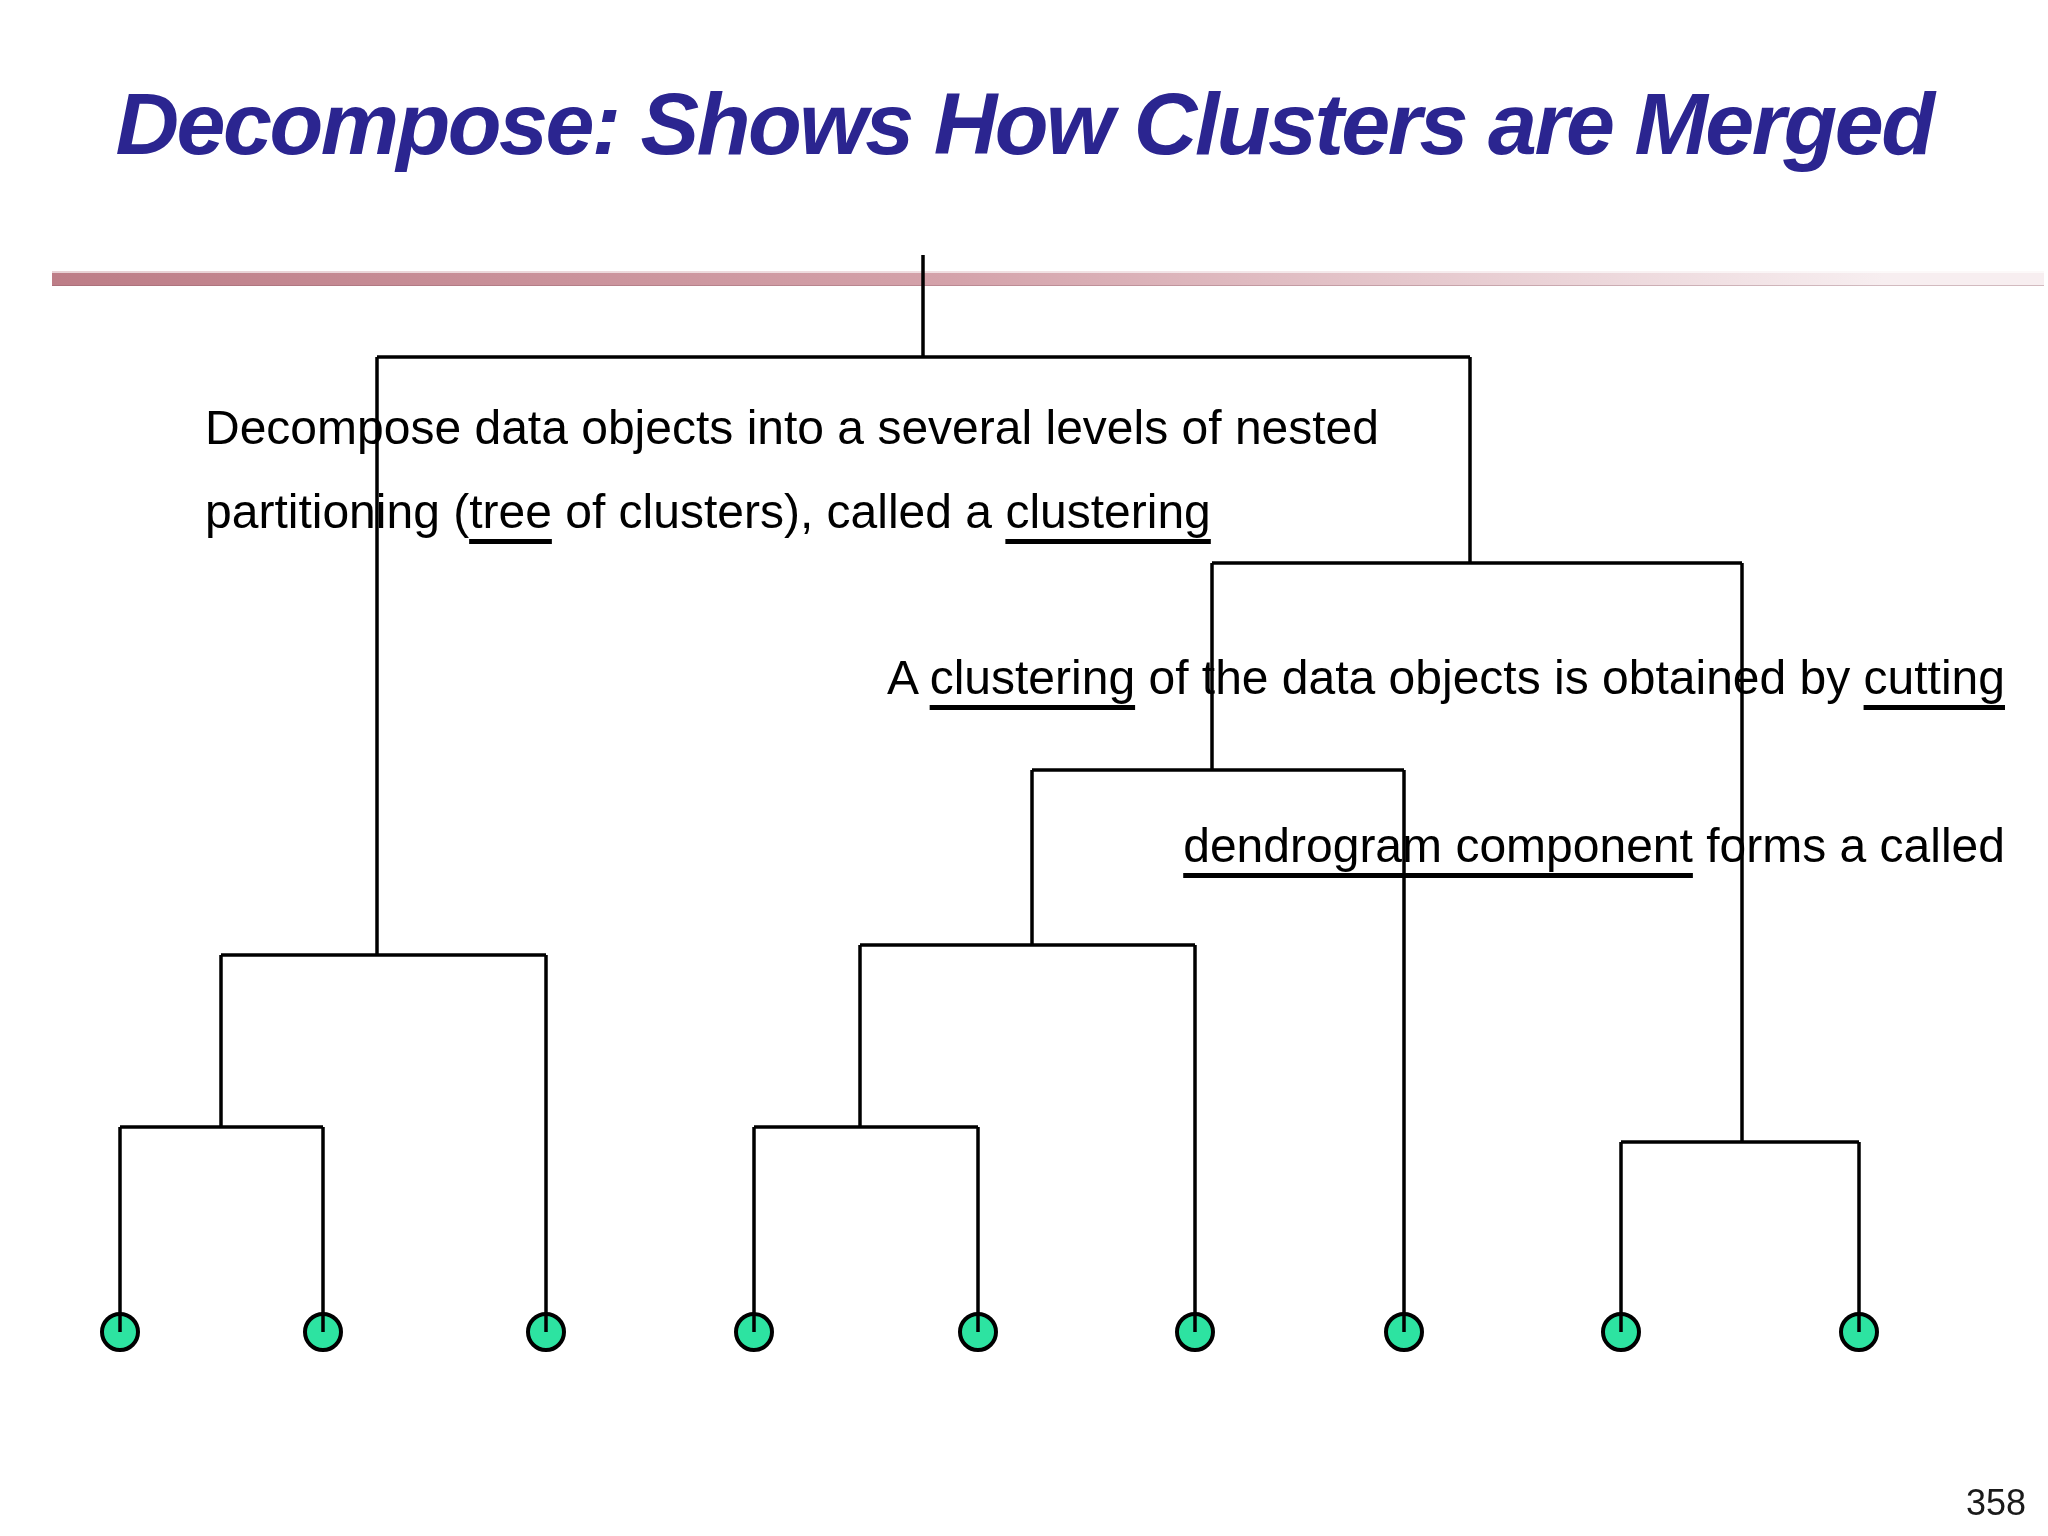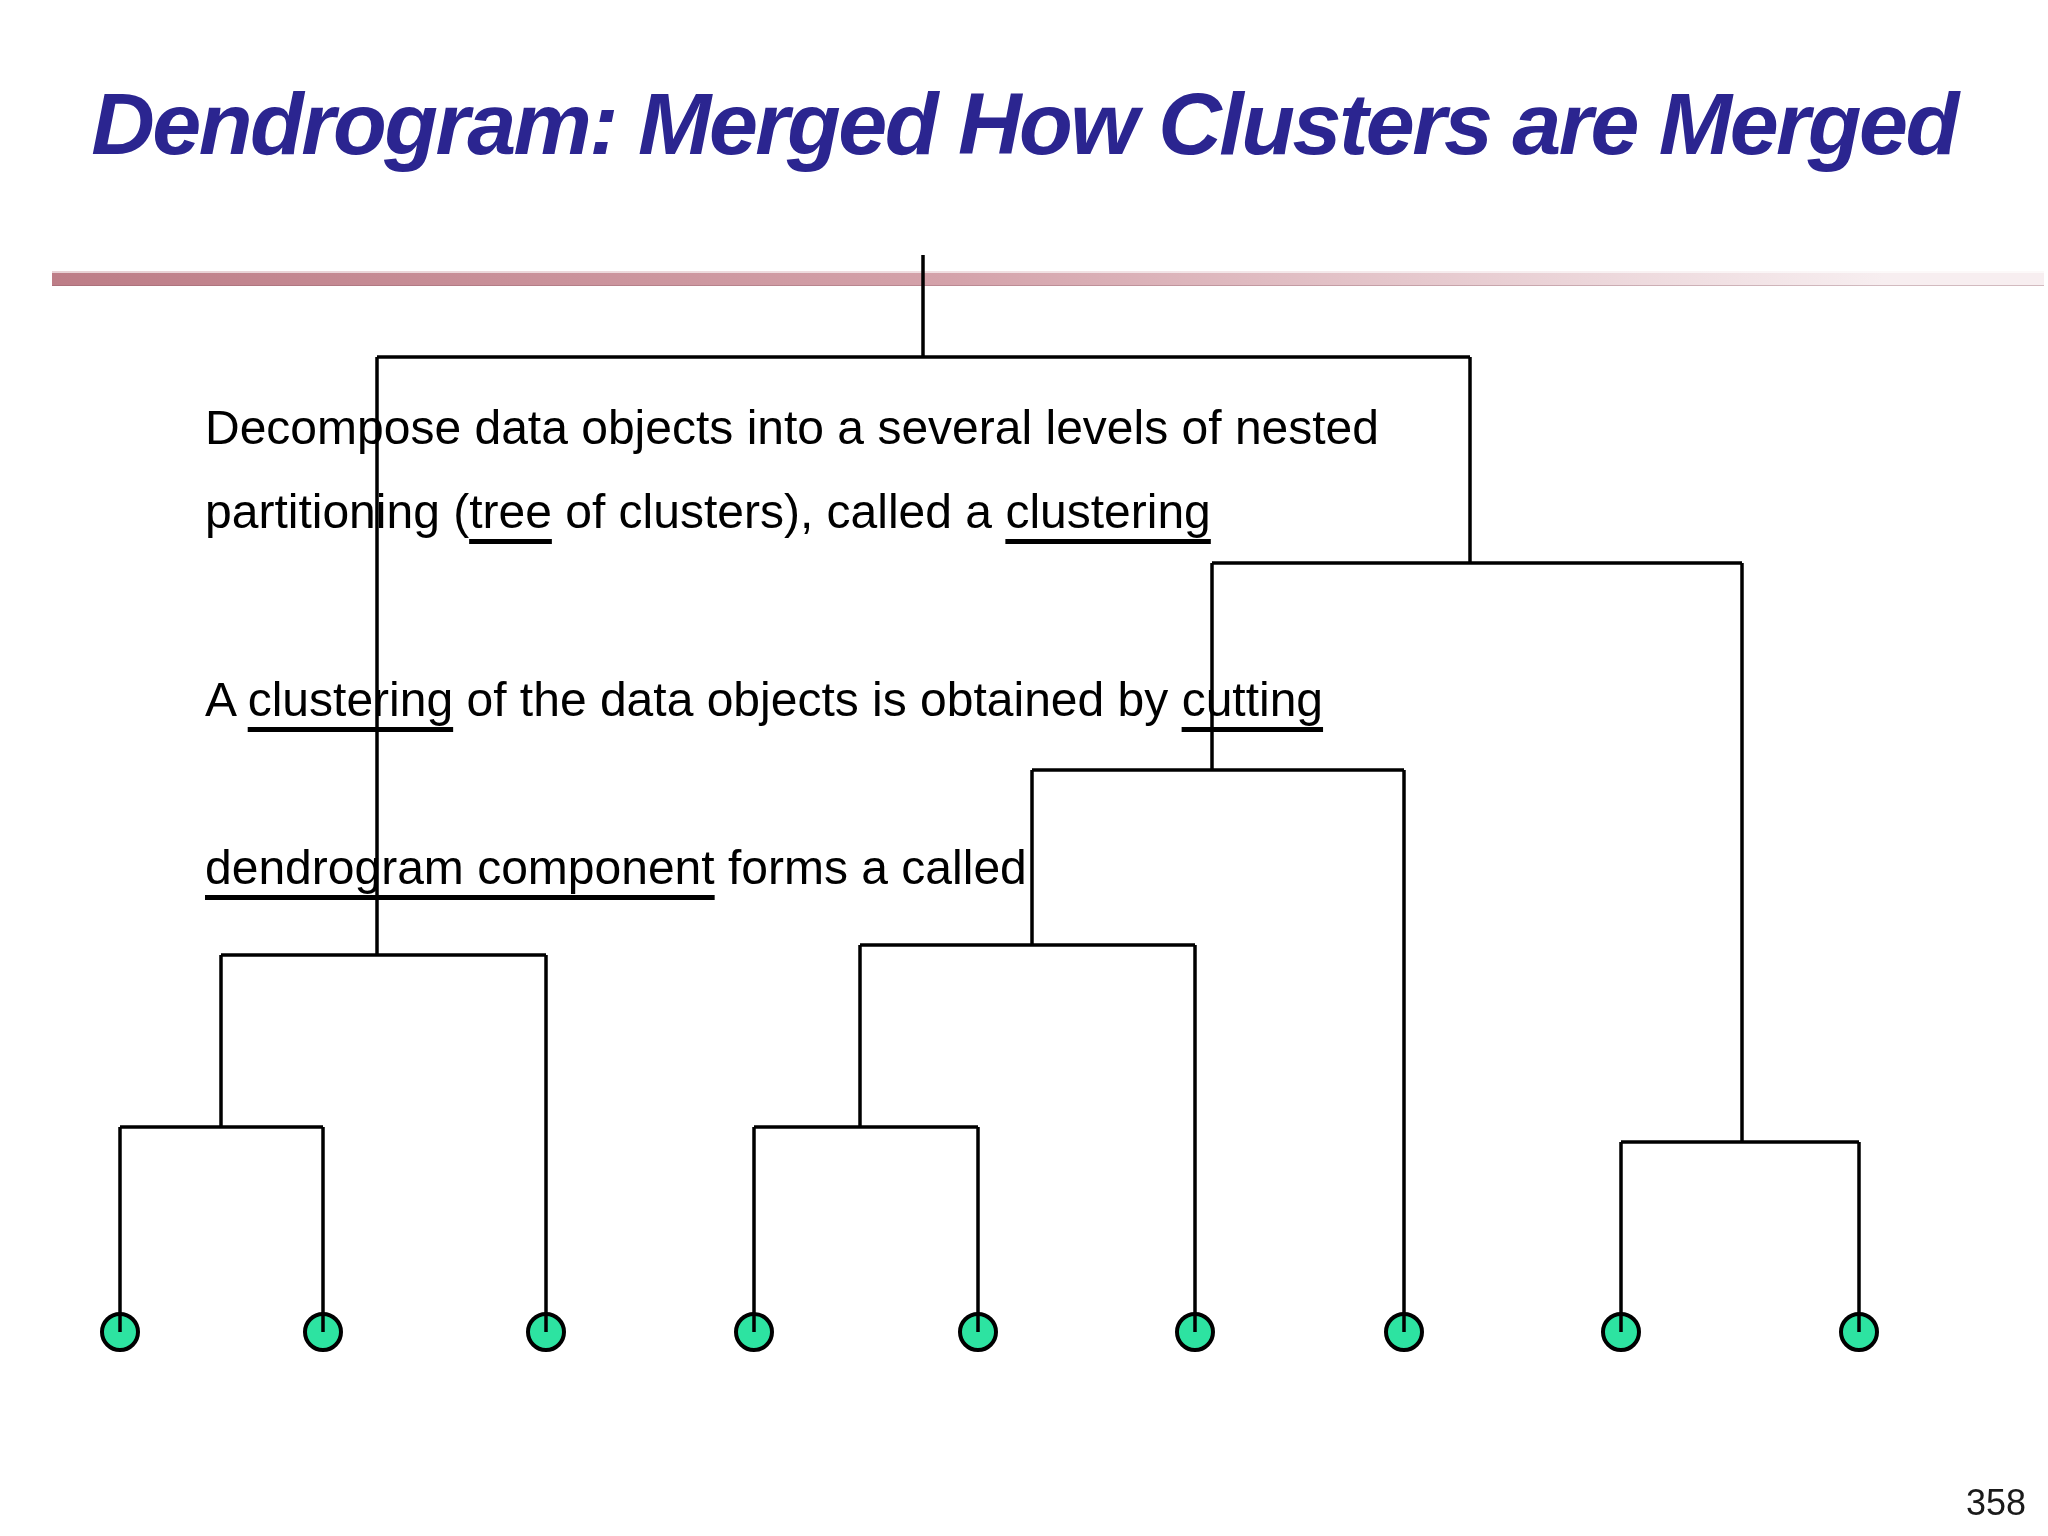"Dendrogram: Merged How Clusters are" h1.slide-title { text: Dendrogram: Merged -> Decompose: Shows }
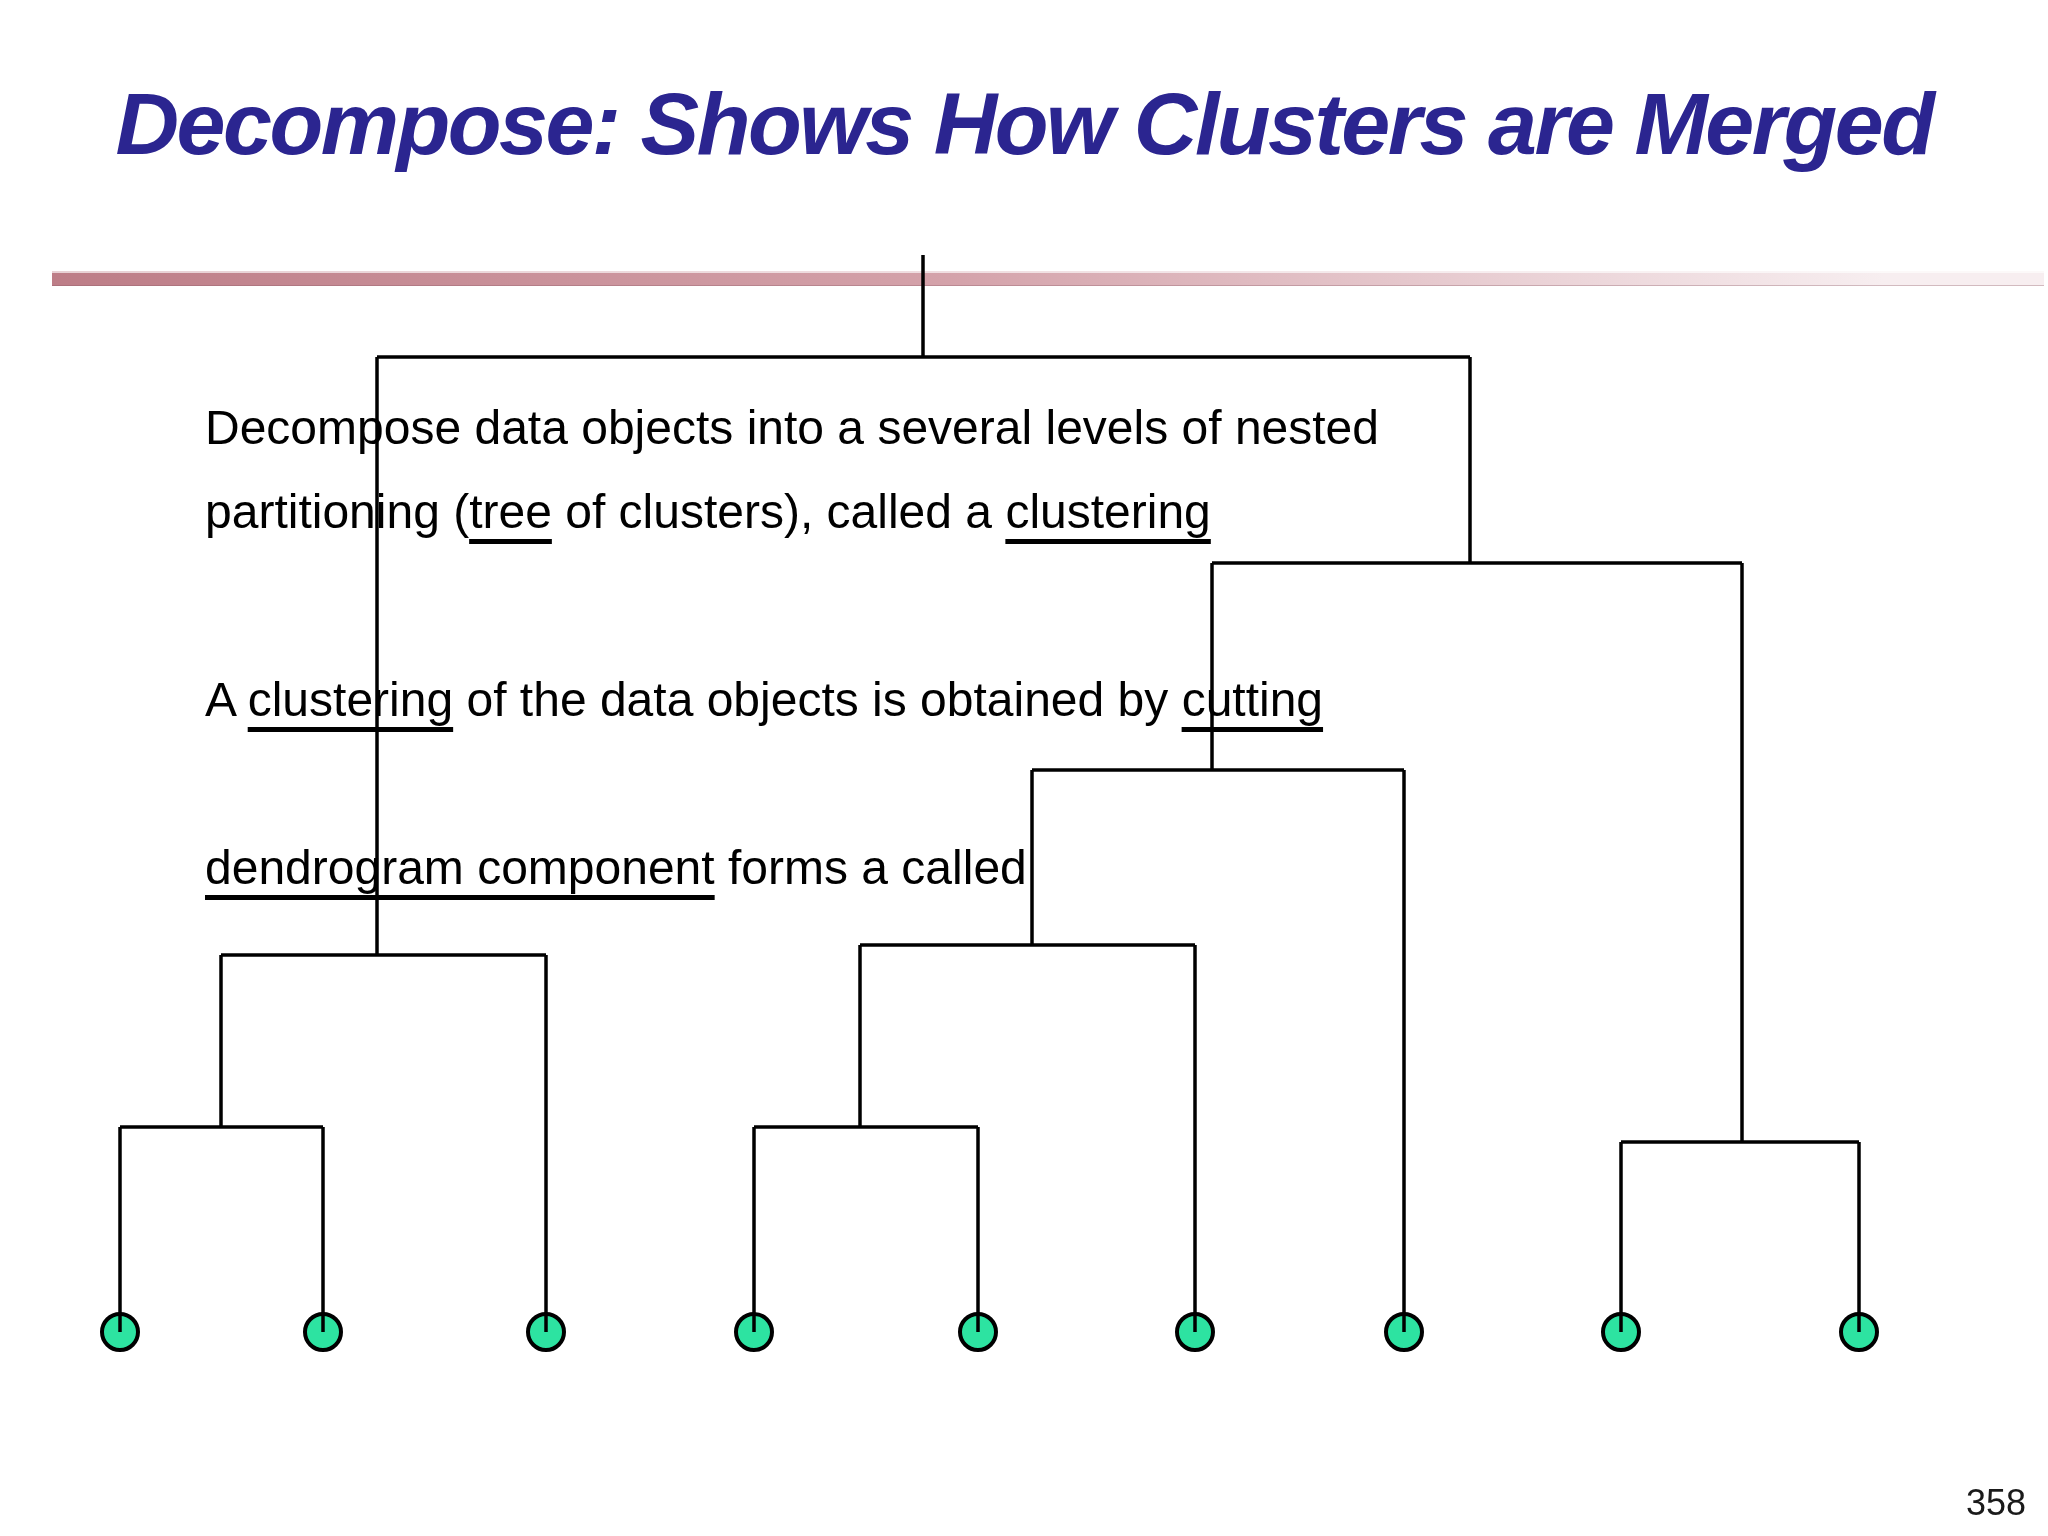"A clustering of the data" .para-1 { text-align: none -> right; top: 658px -> 636px }
